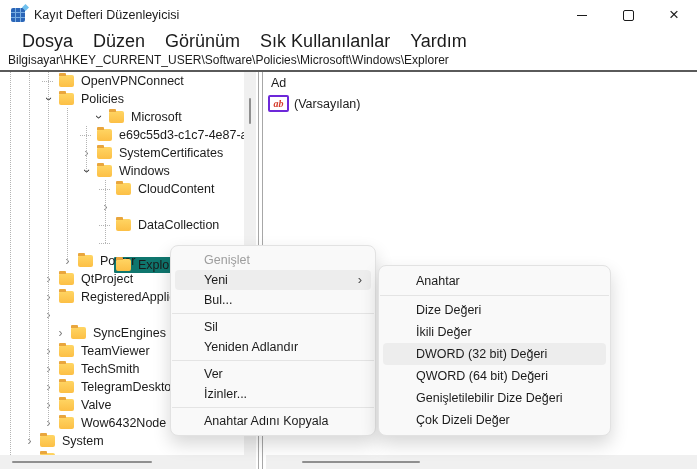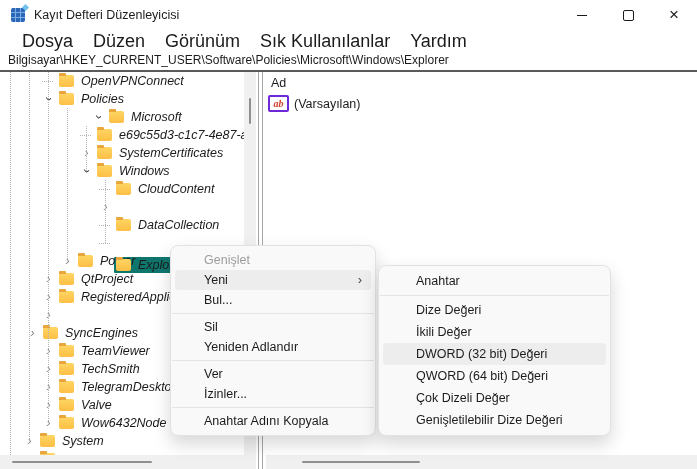"OpenVPNConnect" .tree-row { font-style: italic -> none }
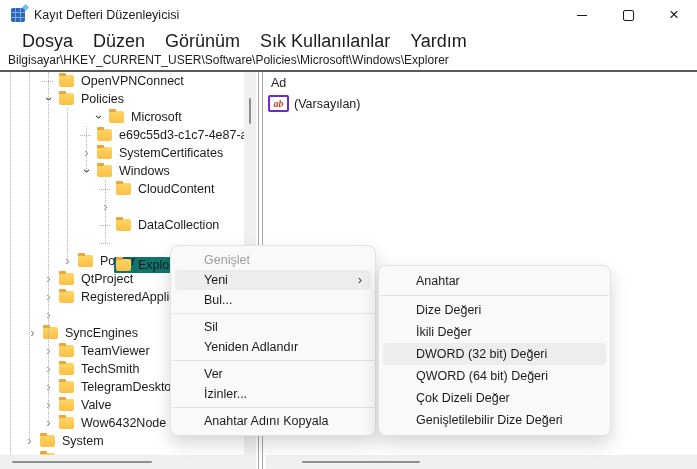"SyncEngines" div.tree-row { padding-left: 24px -> 52px }
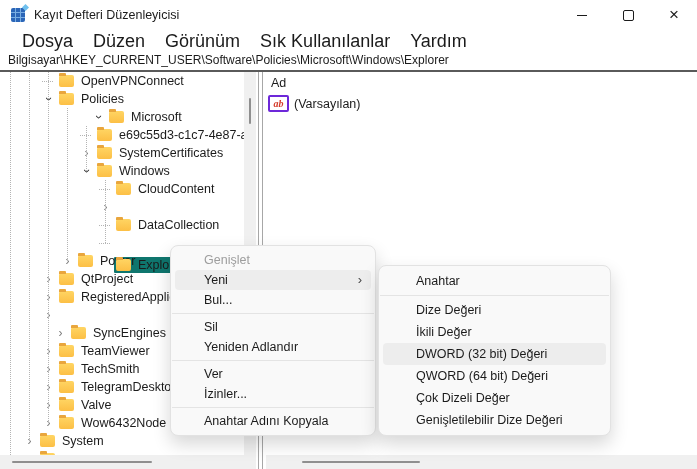"Çok Dizeli Değer" div.menu-item { order: before "Genişletilebilir Dize Değeri" -> after "Genişletilebilir Dize Değeri" }
